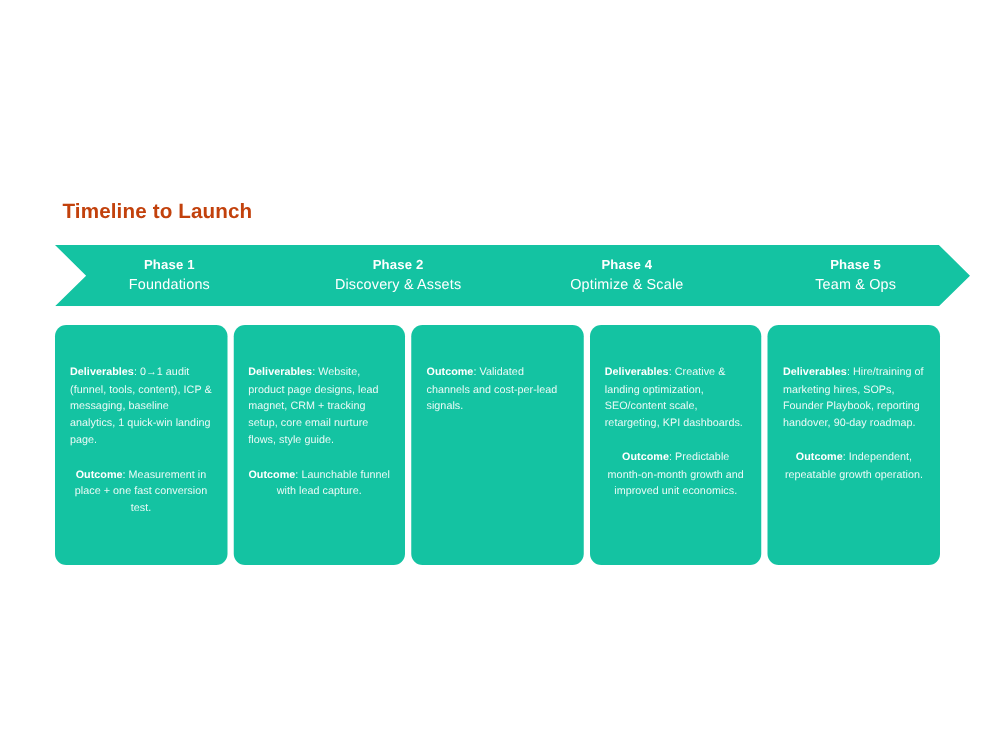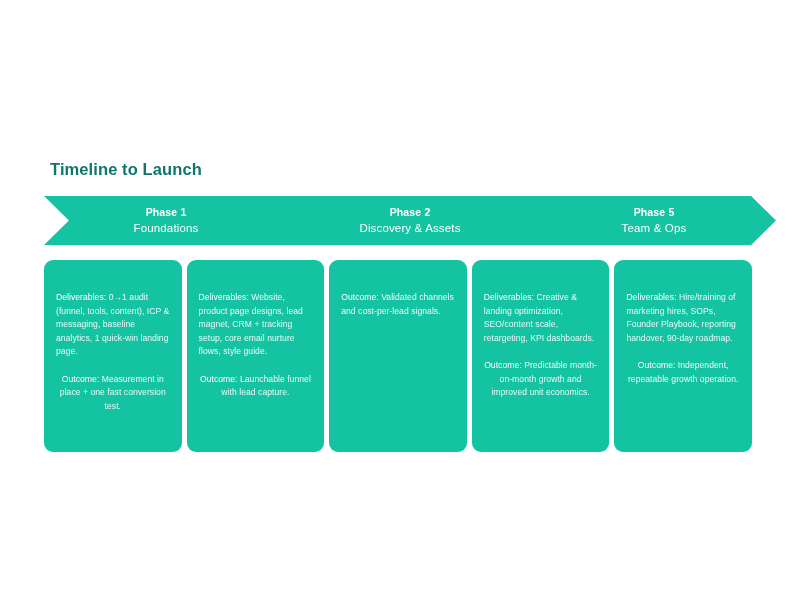"Timeline to Launch" #slide-title { color: #0f766e -> #c2410c }
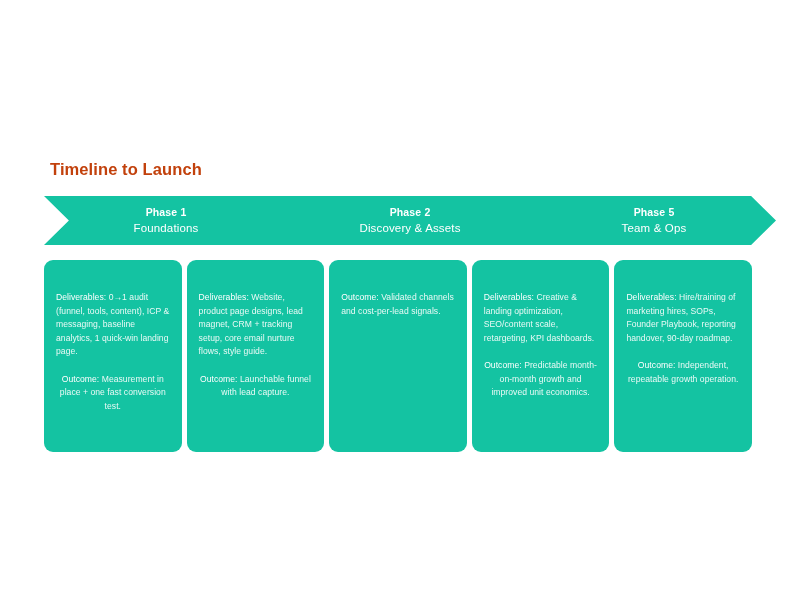"Phase 4" div.phase-cell { html: none -> <div> <div>Phase 4</div> <div>Optimize &amp; Scale</div> </div> }
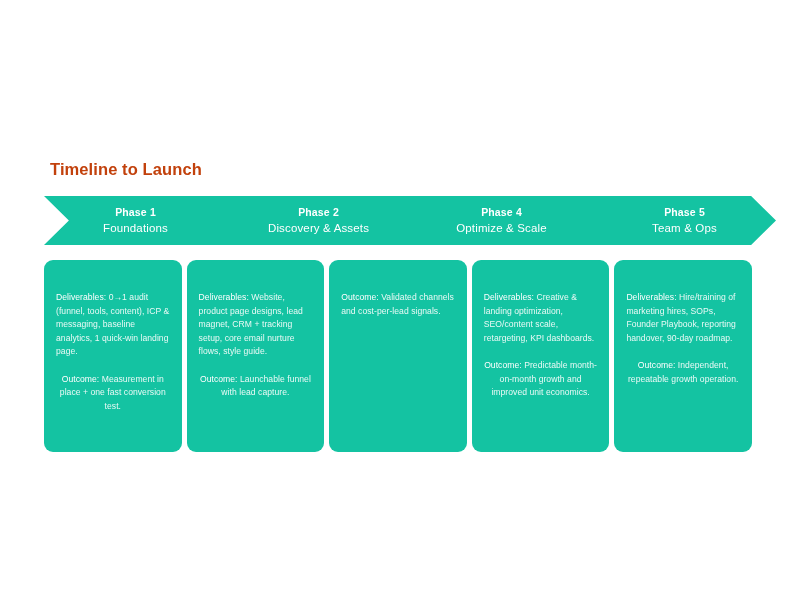"Deliverables" .card-label { font-weight: normal -> bold }
